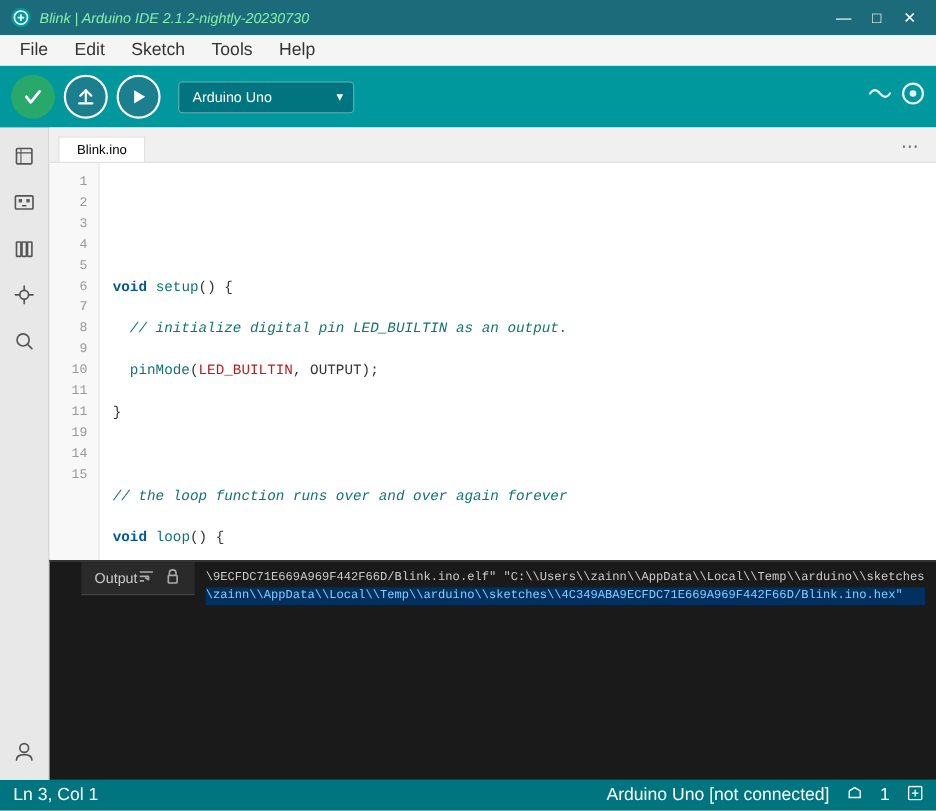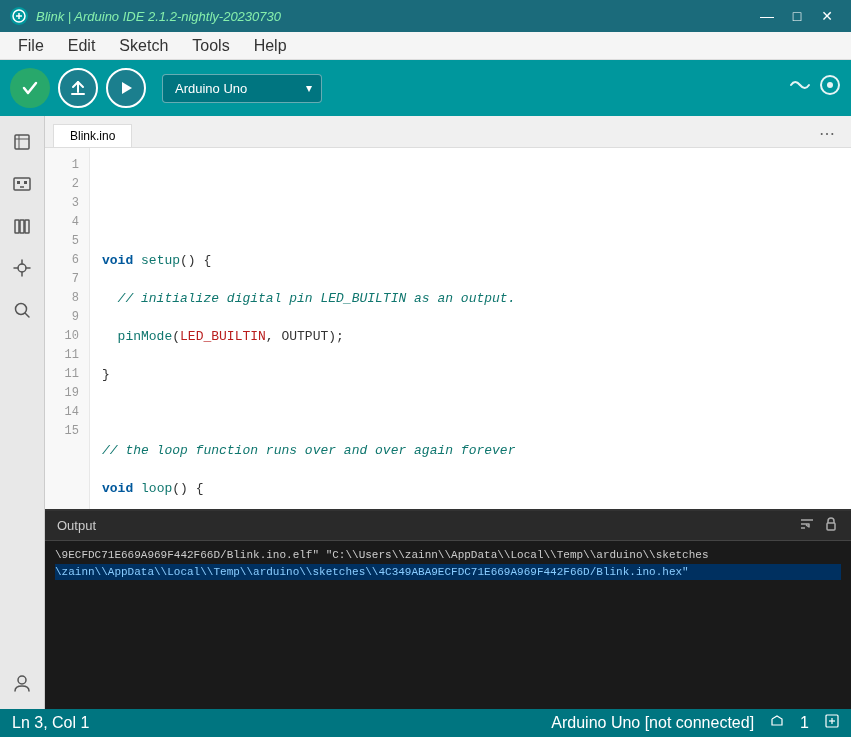"Output" #output-panel { flex-direction: column -> row; padding-left: none -> 29px }
